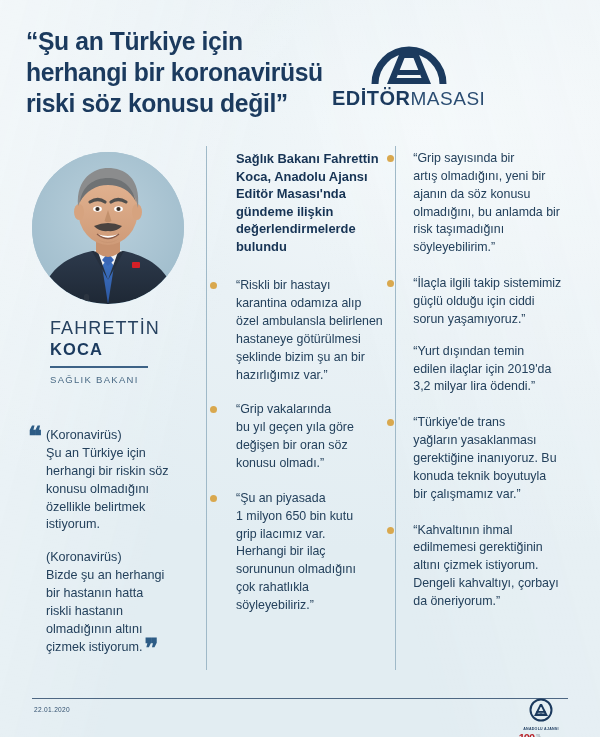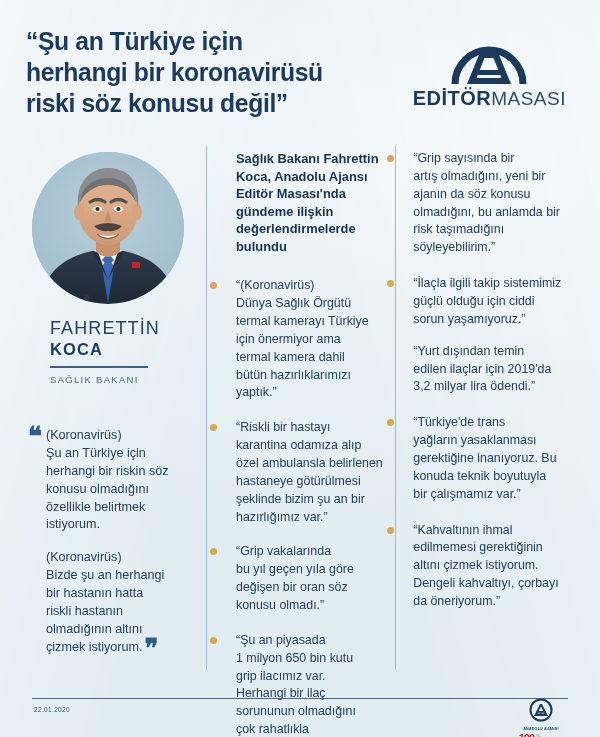"“Şu an Türkiye için" .header { justify-content: space-between -> none }
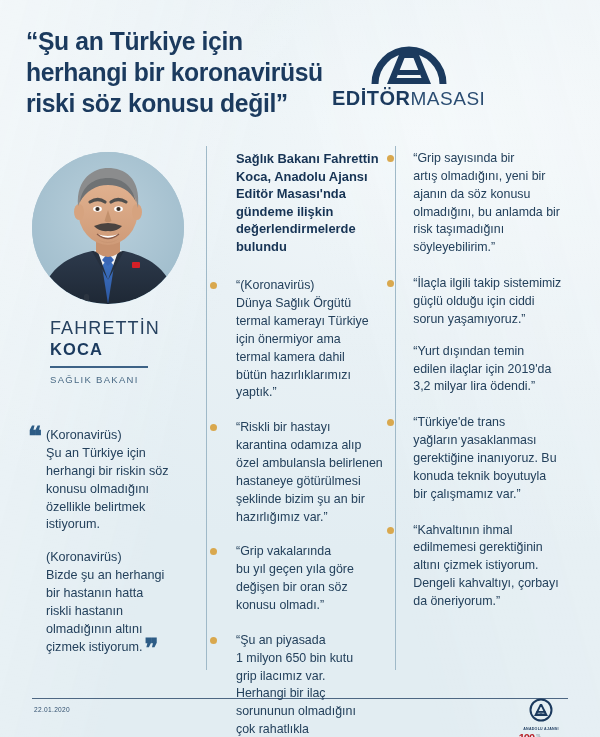"“(Koronavirüs)" li { html: <li> <span></span> <p>“(Koronavirüs) Dünya Sağlık Örgütü termal kamerayı Türkiye için önermiyor ama termal kamera dahil bütün hazırlıklarımızı yaptık.”</p> </li> -> none }
